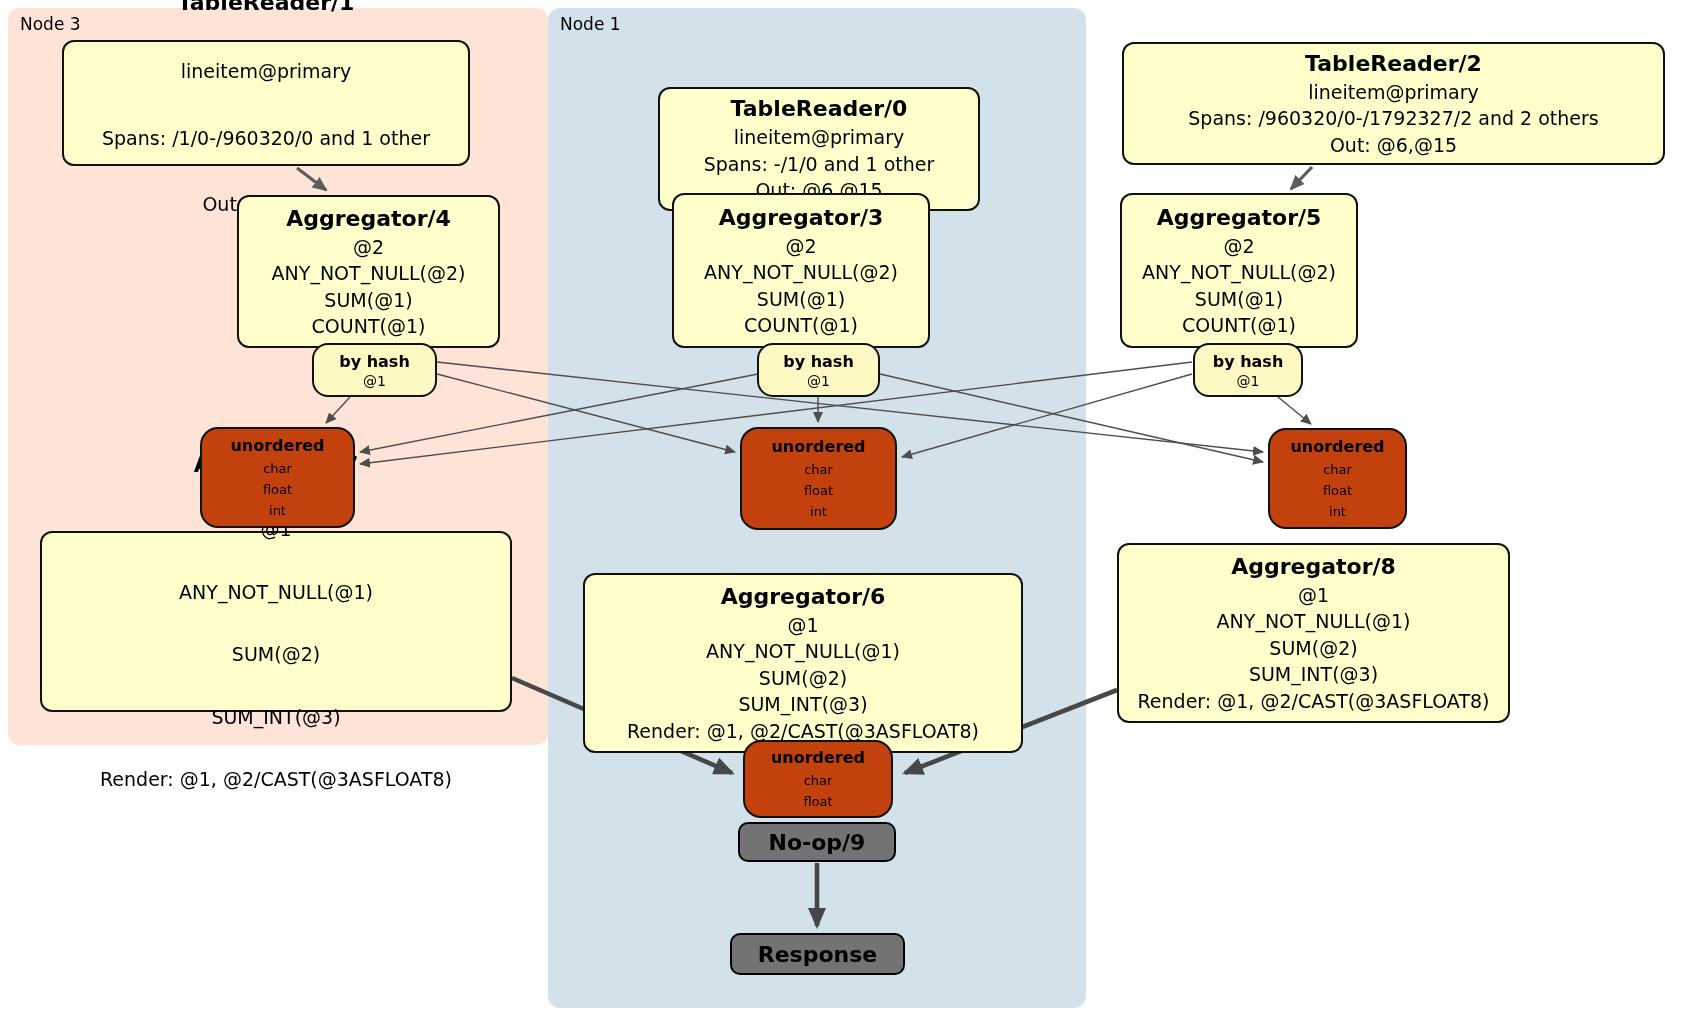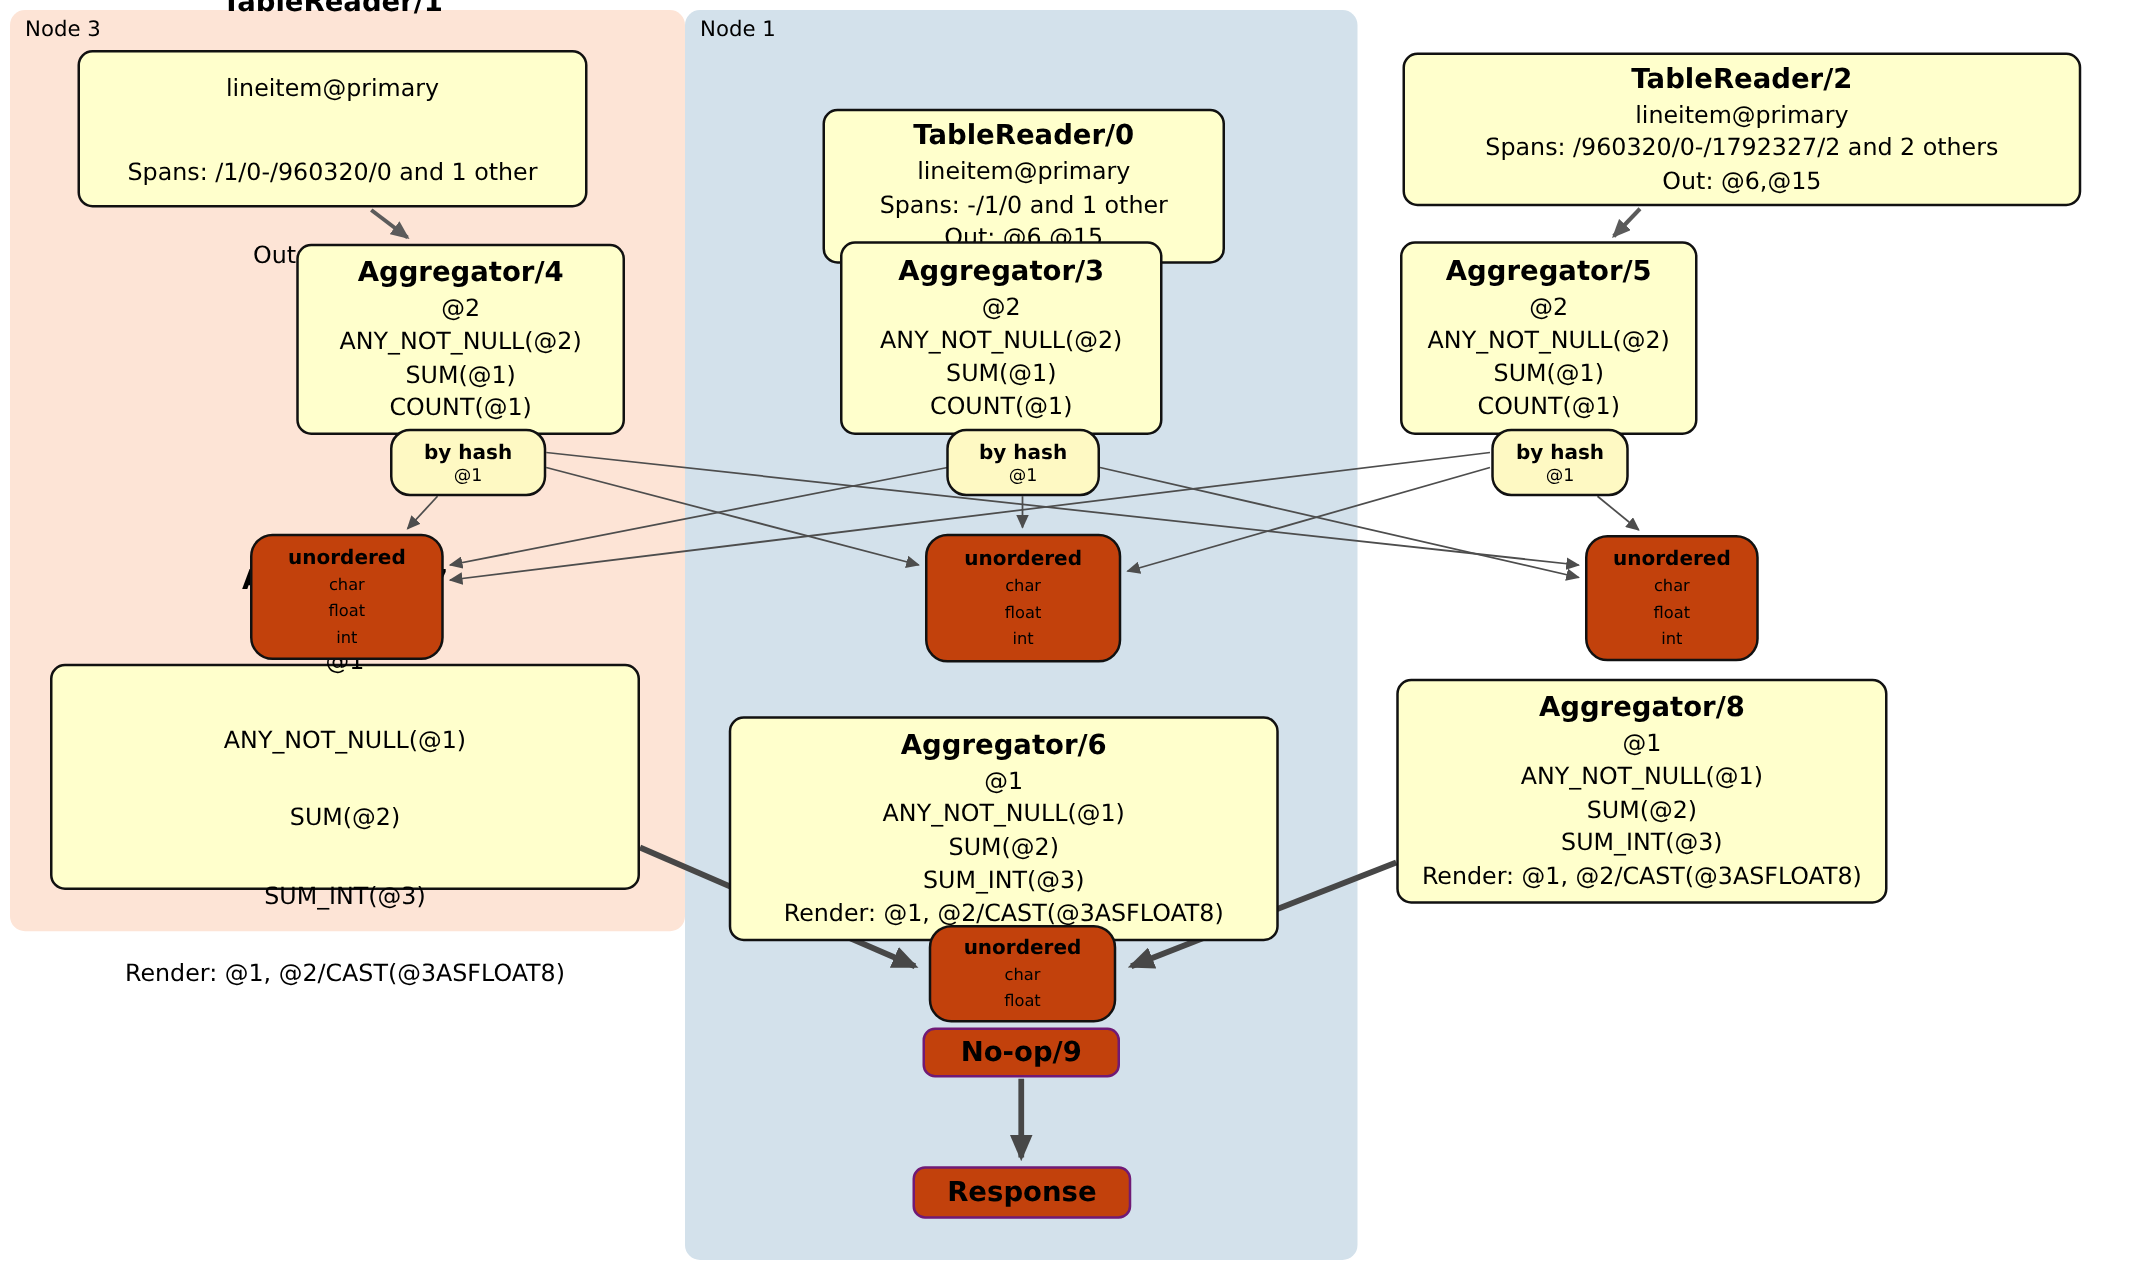"No-op/9" .mini { background: #c2410c -> #737373; border: 2px solid #701a75 -> 2px solid #000000 }
